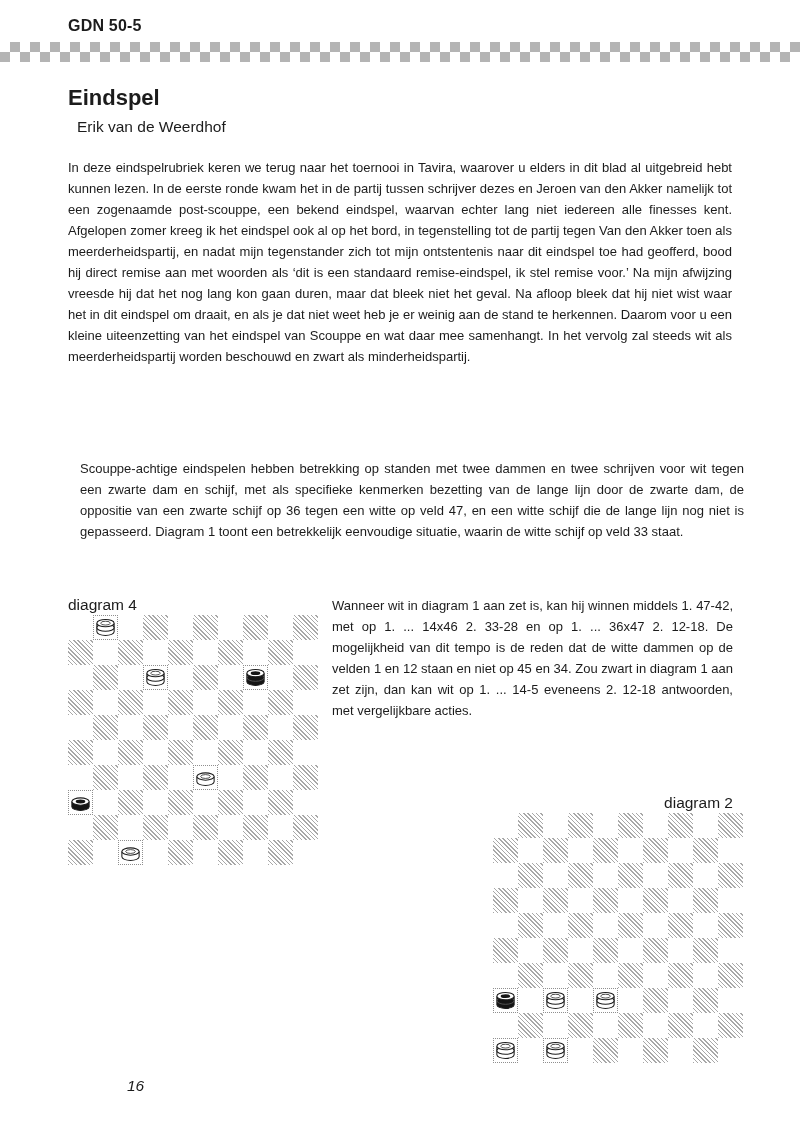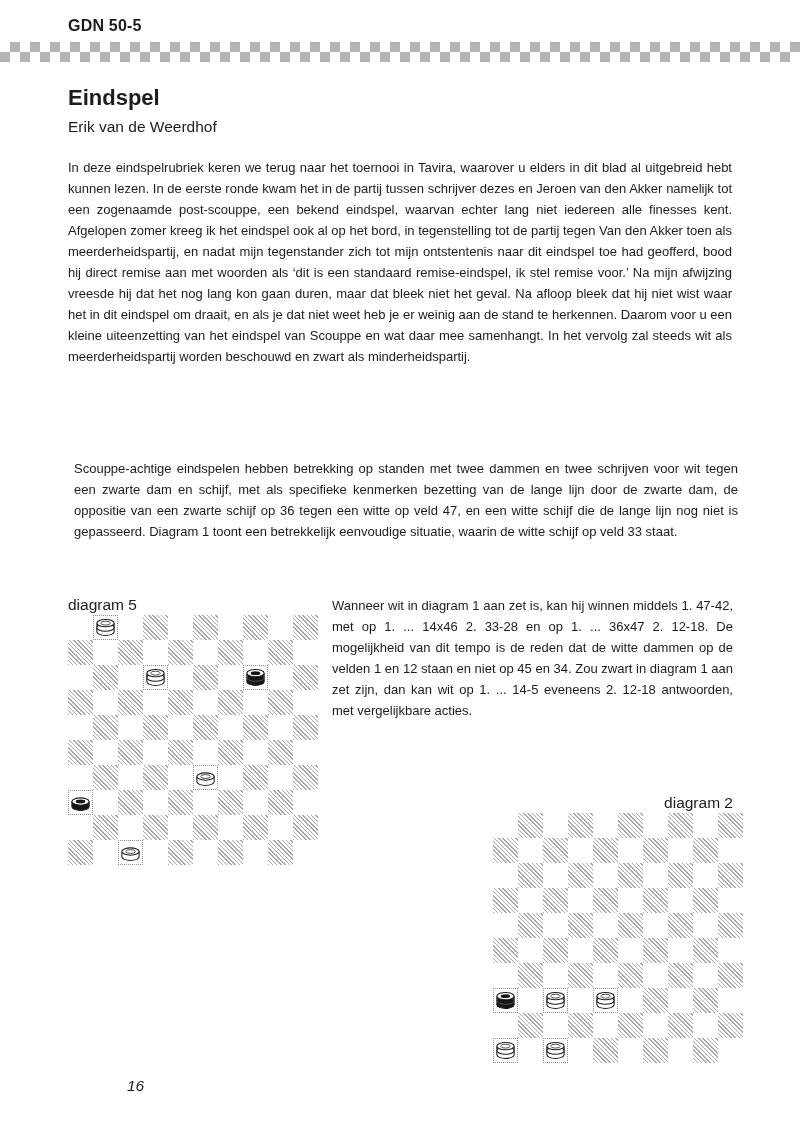"Erik van de Weerdhof" .author { left: 68px -> 77px }
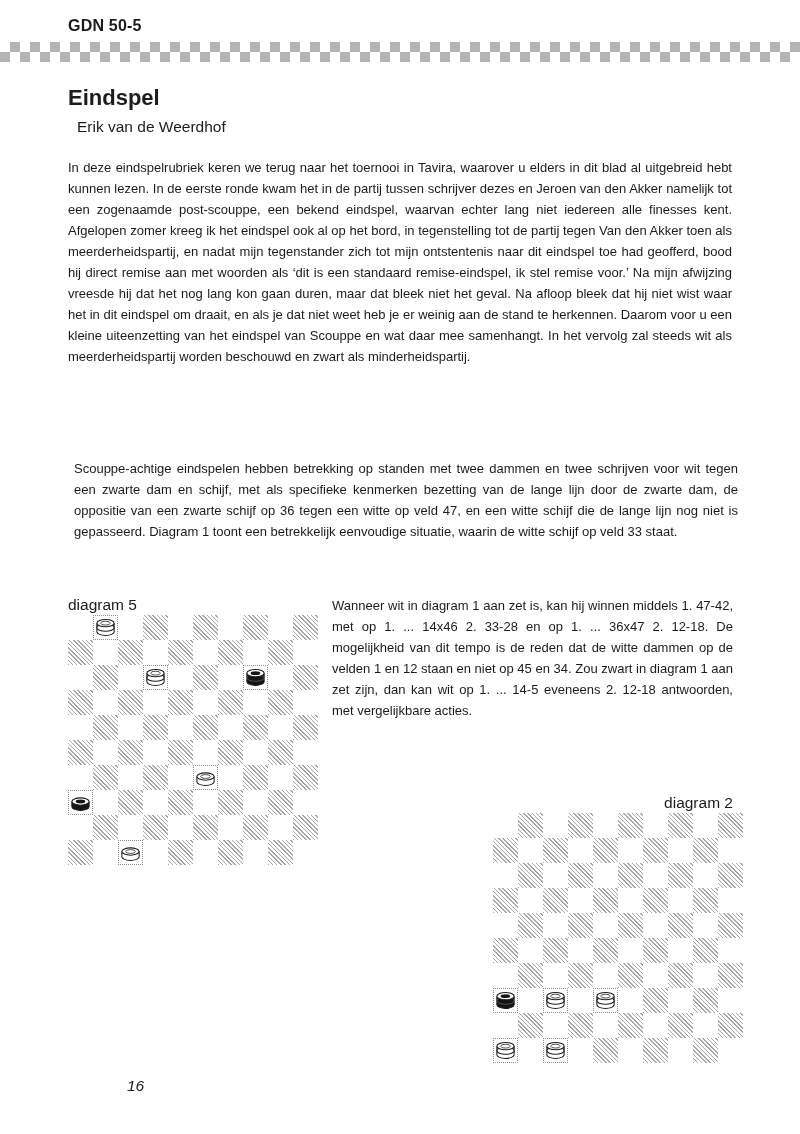"Scouppe-achtige eindspelen hebben" #para2 { left: 74px -> 80px }
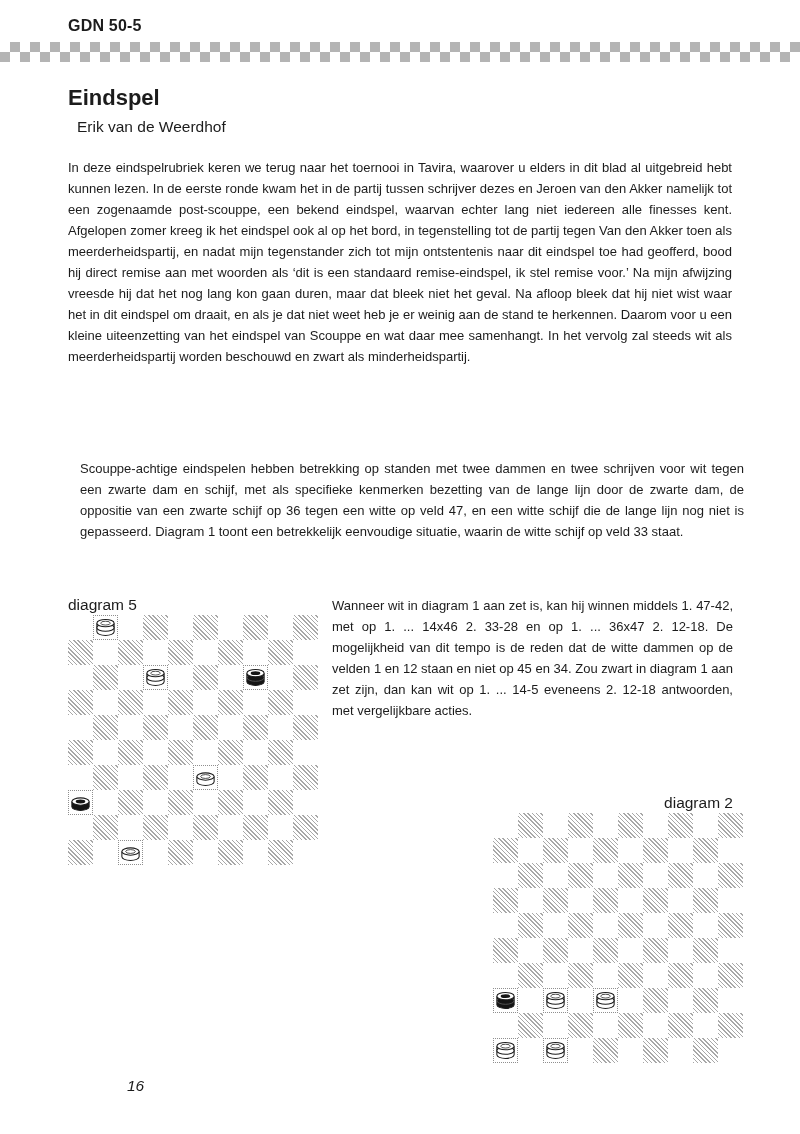"diagram 5" div.diagram-label { text: 5 -> 4 }
